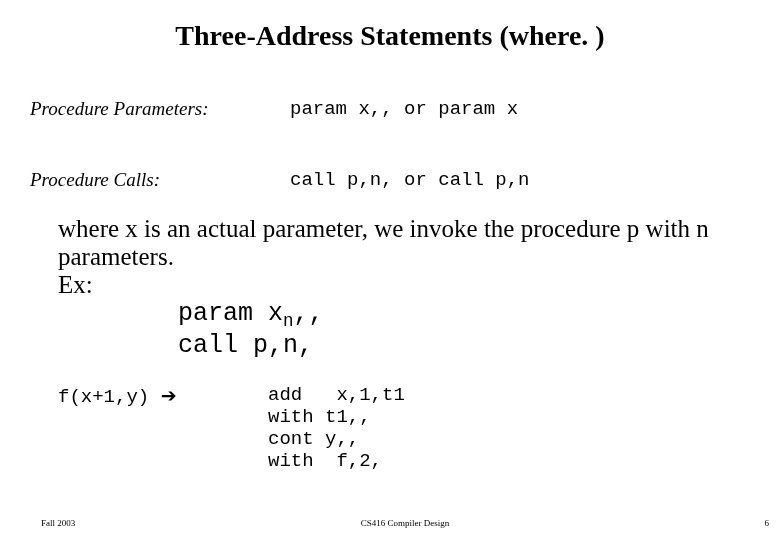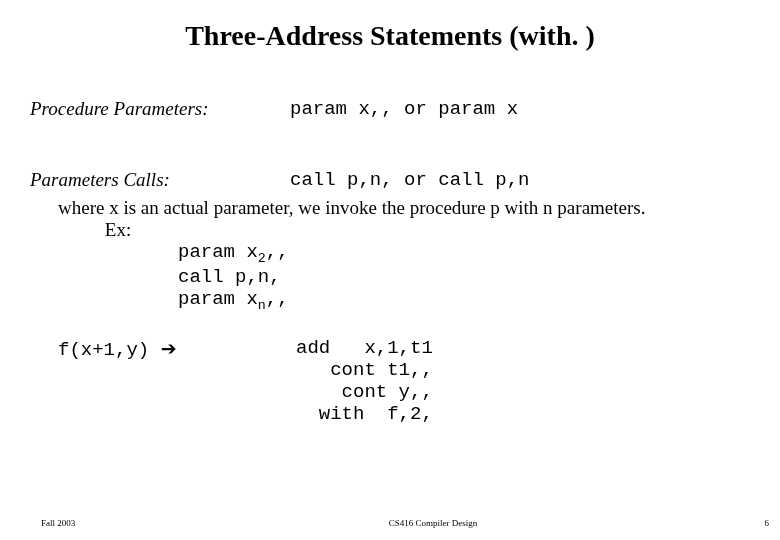"Three-Address Statements (with. )" div.title { text: with -> where }
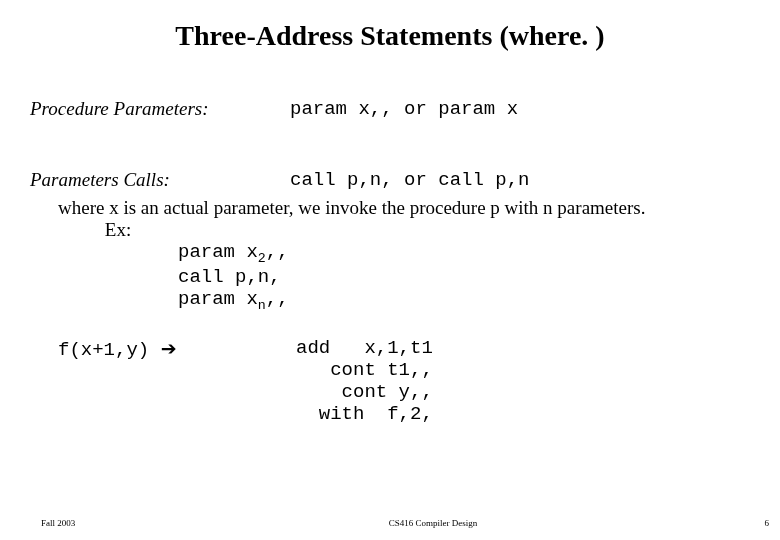"Parameters Calls:" div.label-col { text: Parameters -> Procedure }
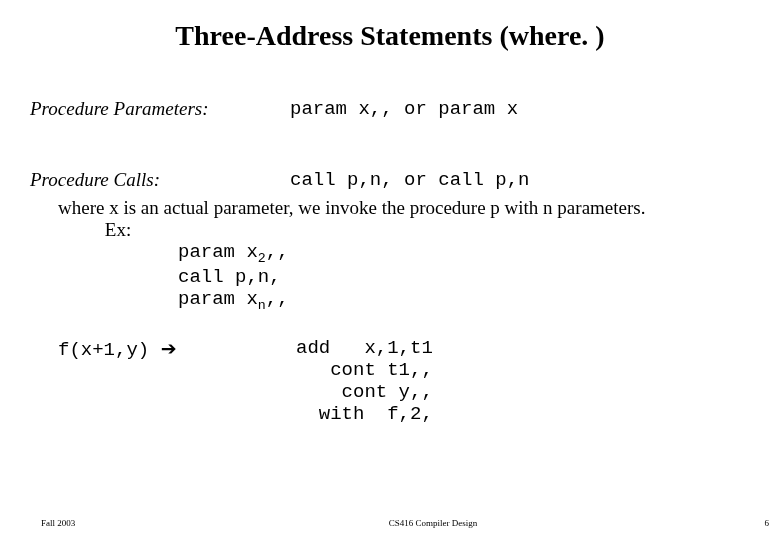"where x is an actual" .body-block { font-size: 19px -> 25px; margin-top: 4px -> 22px }
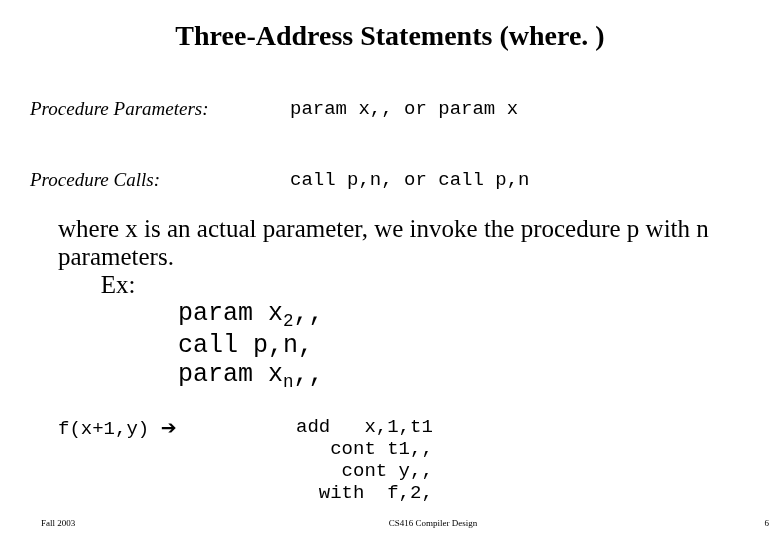"Ex:" .ex-row { text-align: center -> none }
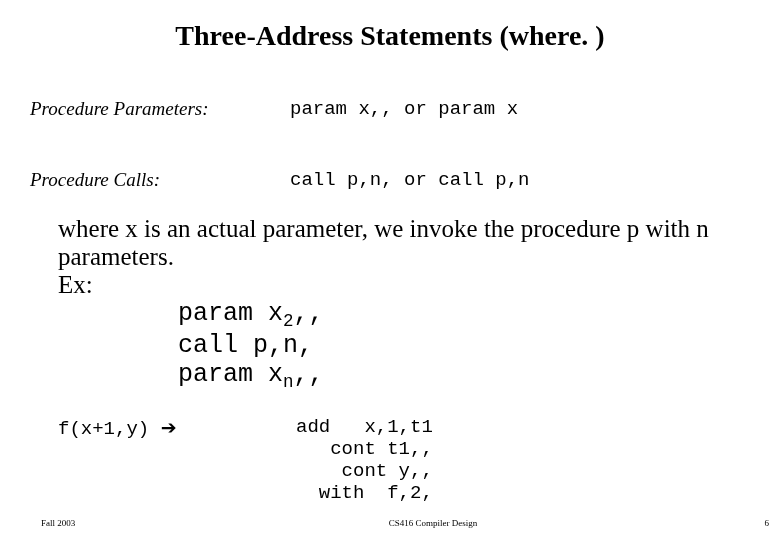"param x2,," div.ex-code { html: <div><span>param x</span><span>2</span><span>,,</span></div> -> none }
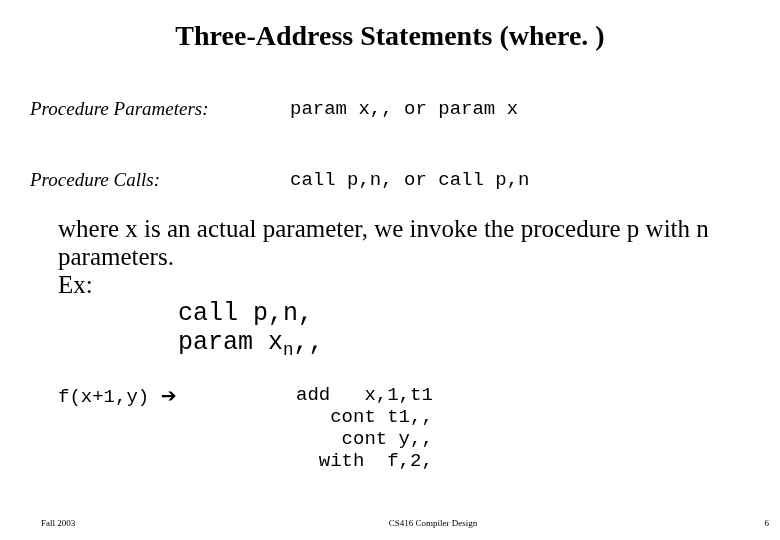"call p,n," div.ex-row { order: before "param xn,," -> after "param xn,," }
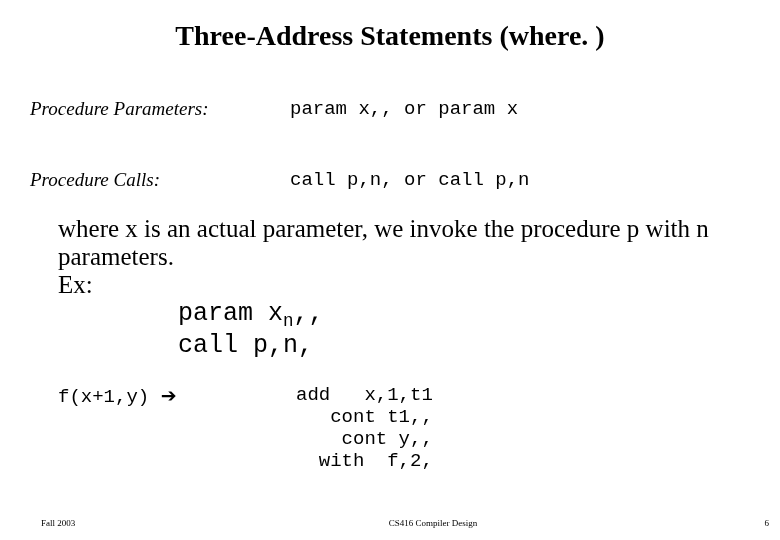"f(x+1,y) ➔" .fcall-block { gap: 28px -> none }
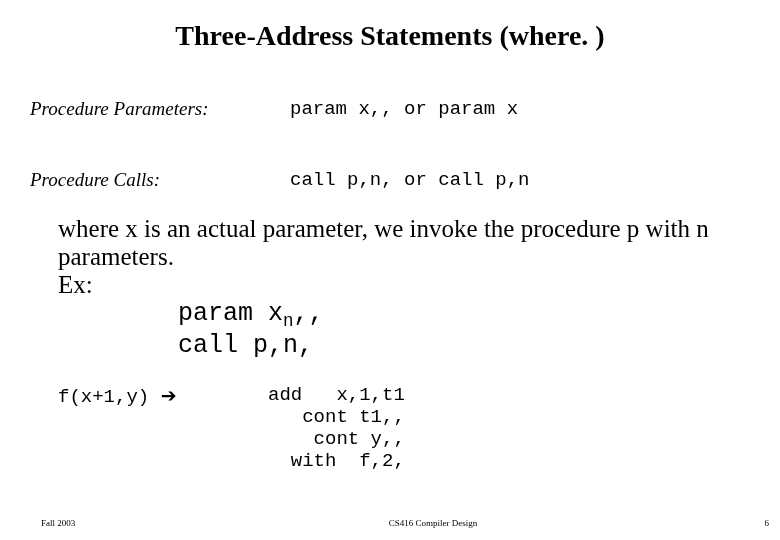"add x,1,t1" .fcall-right div { text-align: right -> none }
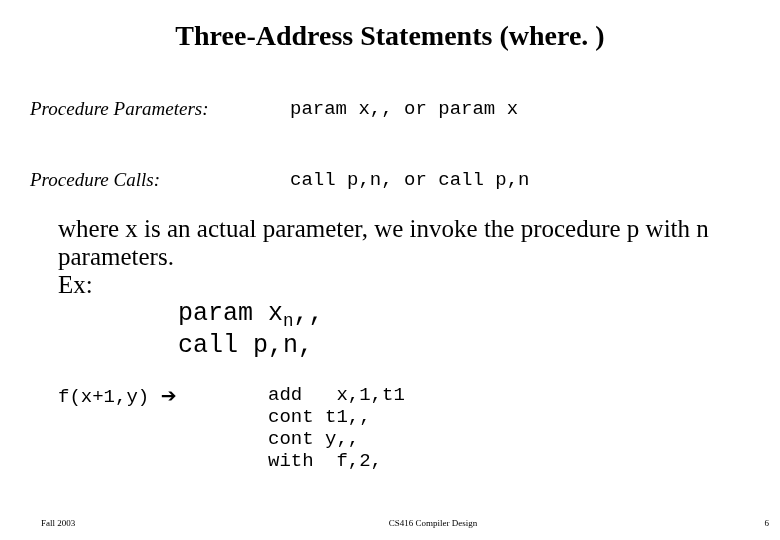"cont t1,," div { text: cont -> with }
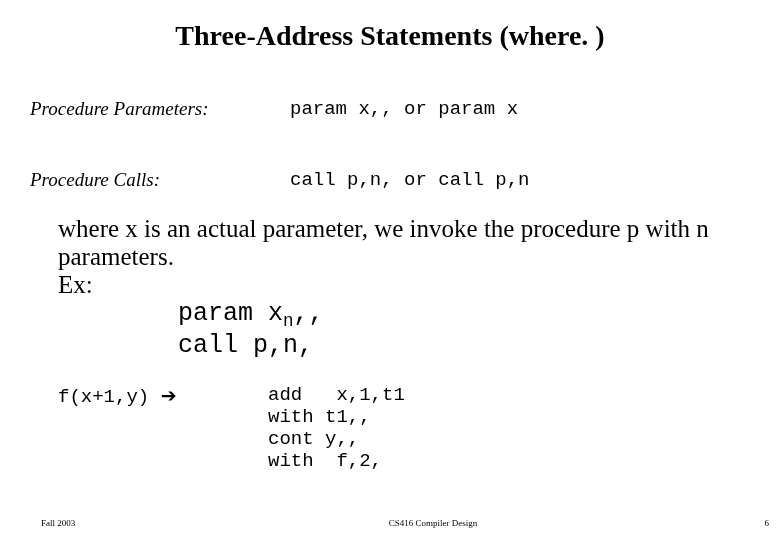"CS416 Compiler Design" .footer .center { margin-left: 28px -> none }
